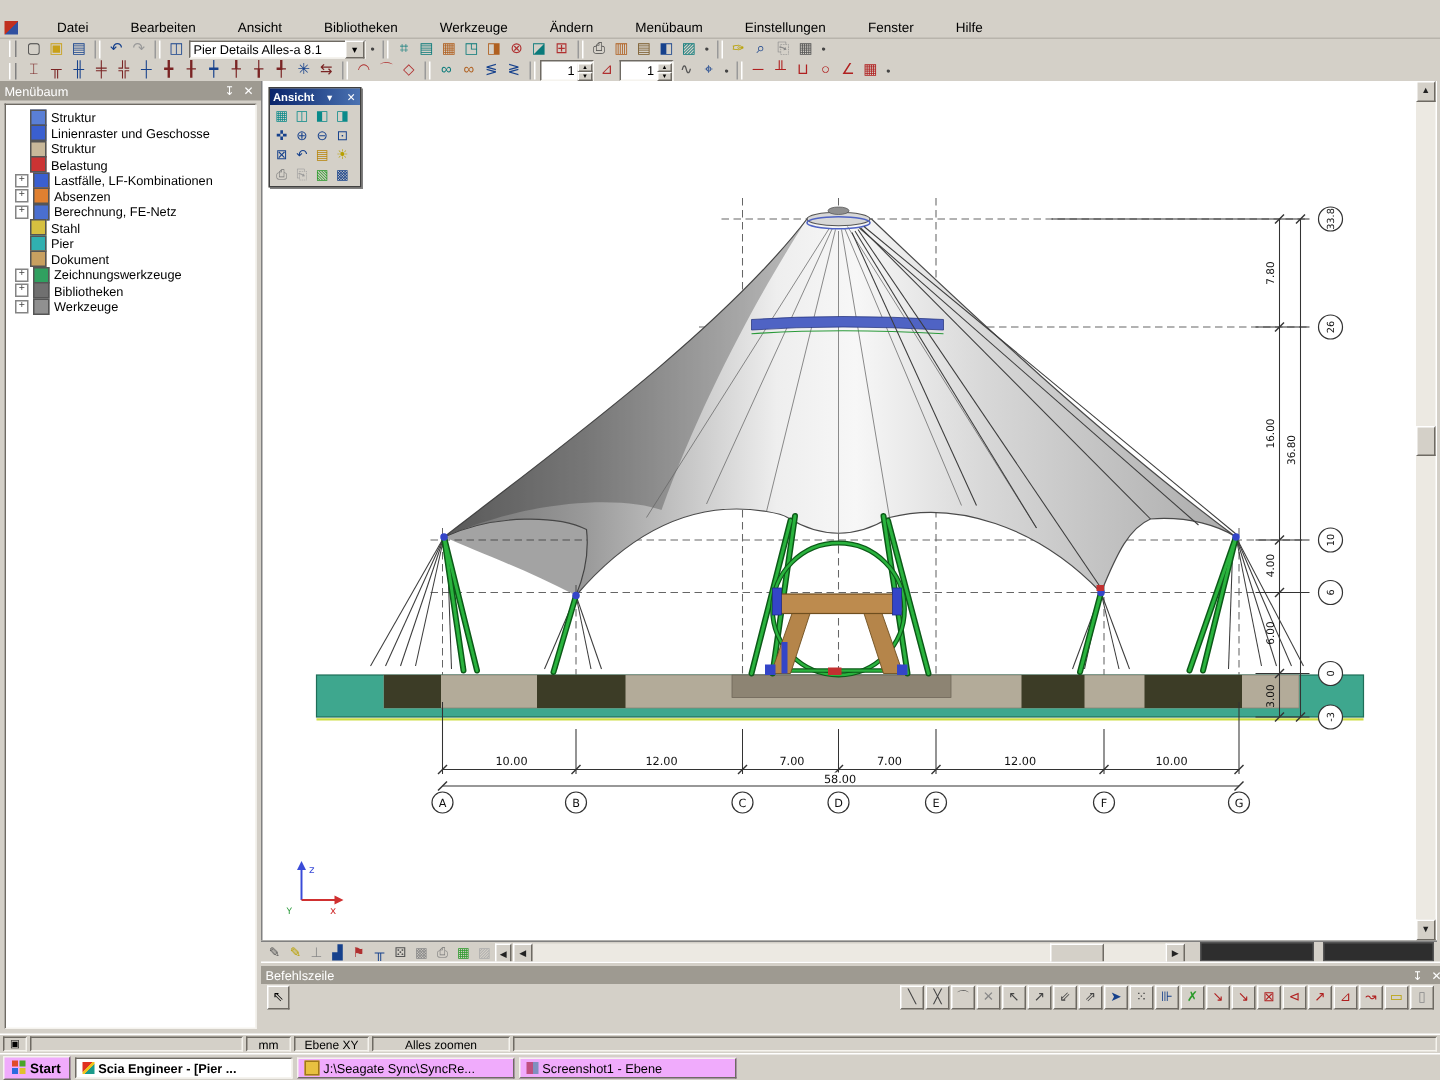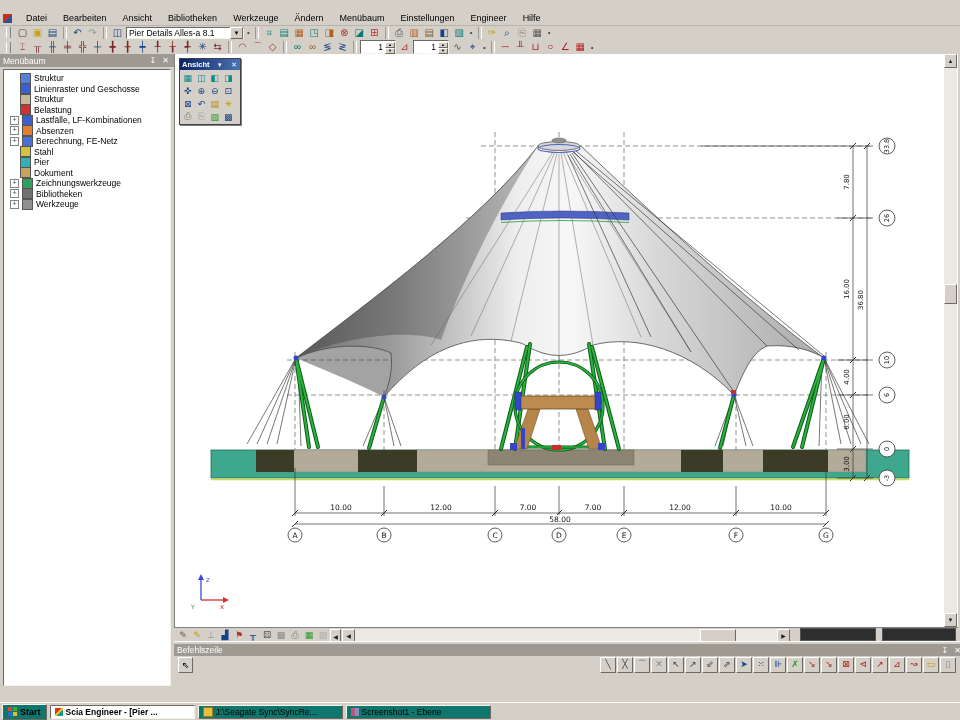"Datei" #menubar { gap: 4px -> 16px }
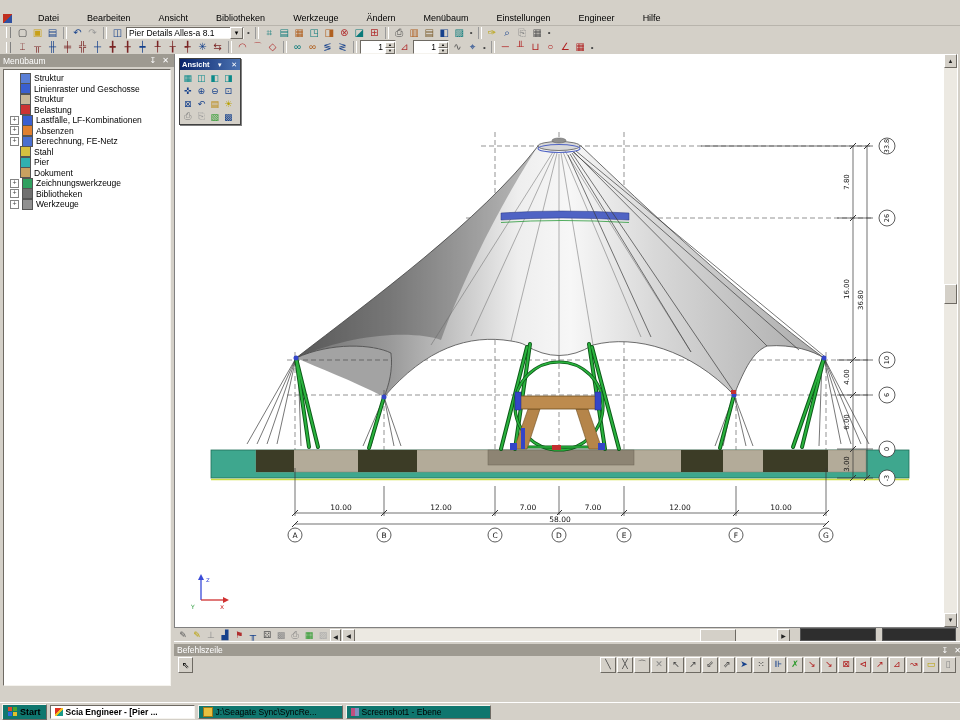"Engineer" span.menu-item { text: Engineer -> Fenster }
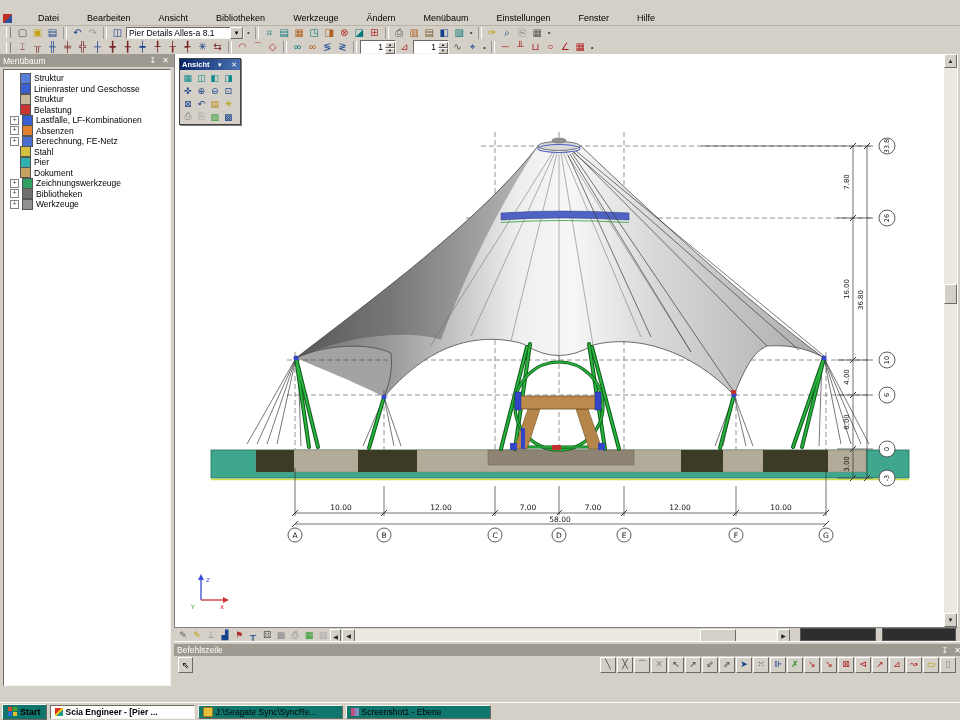"mm" div.abs { html: none -> <div> <div>▣</div> <div></div> <div>mm</div> <div>Ebene XY</div> <div>Alles zoomen</div> <div></div> </div> }
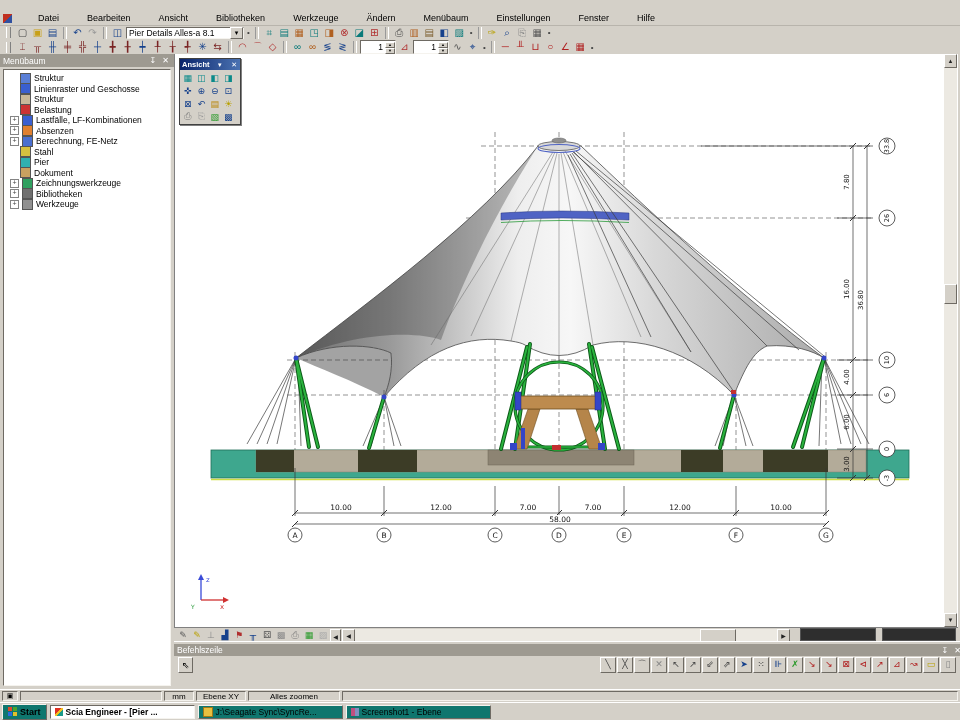"Start" .raised { background: #0f766e -> #f0abfc }
